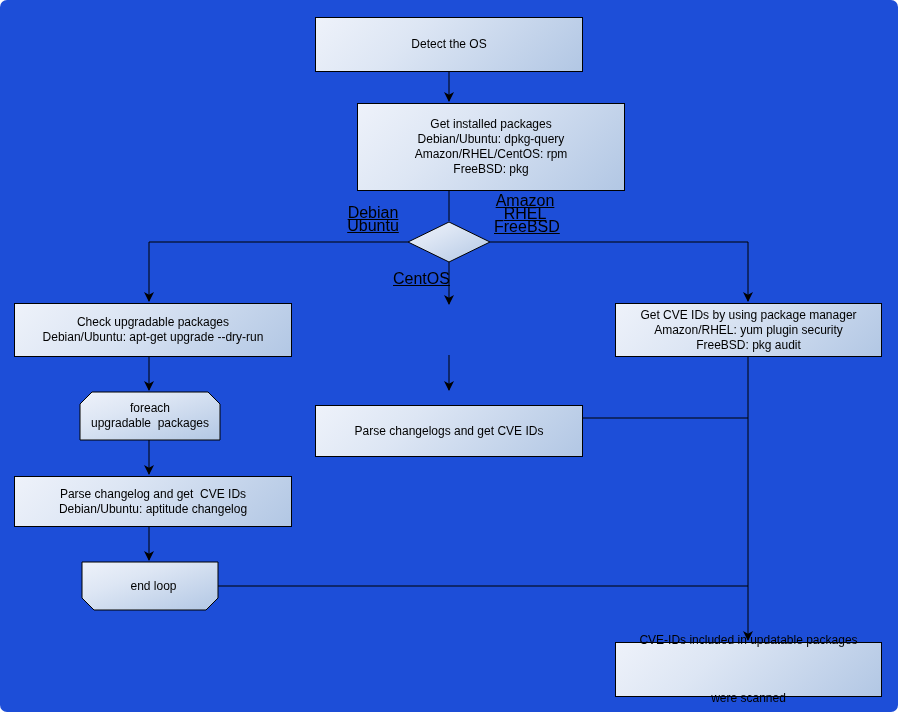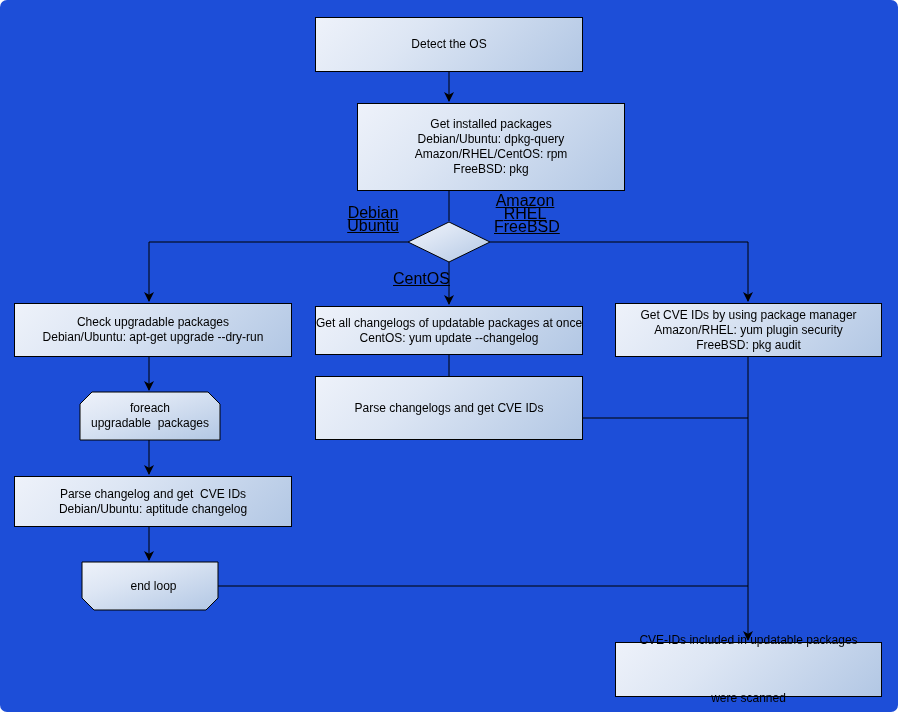"Get all changelogs of updatable" div.node { html: <div> <div>Get all changelogs of updatable packages at once</div> <div>CentOS: yum update --changelog</div> </div> -> none }
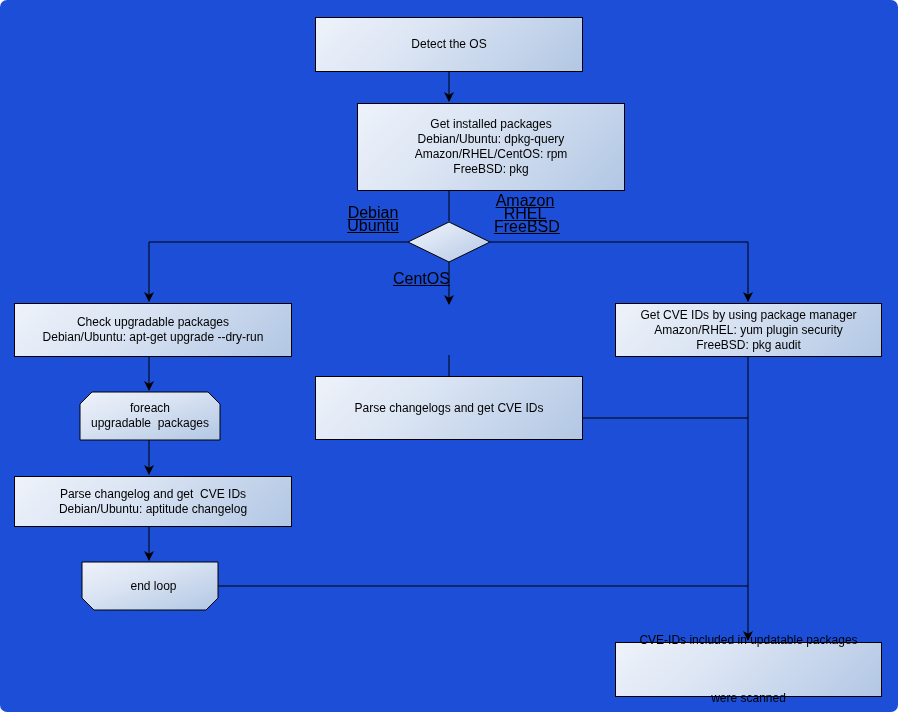"Parse changelogs and get CVE" div.node { height: 64px -> 52px; top: 376px -> 405px }
